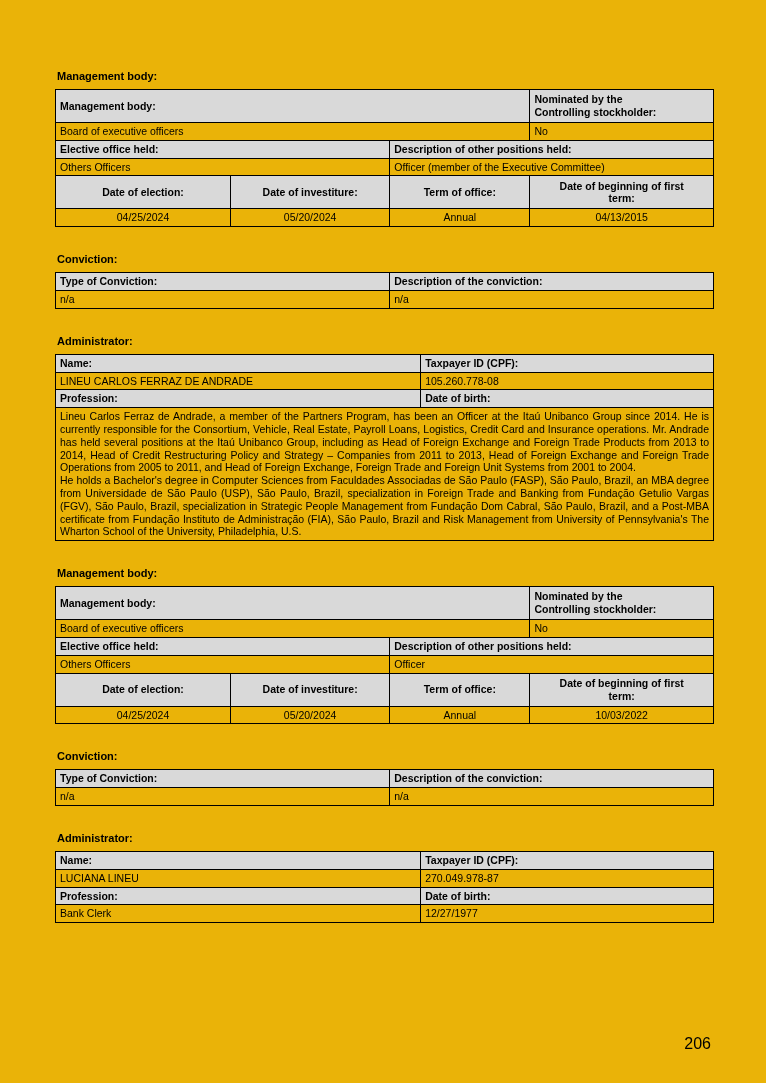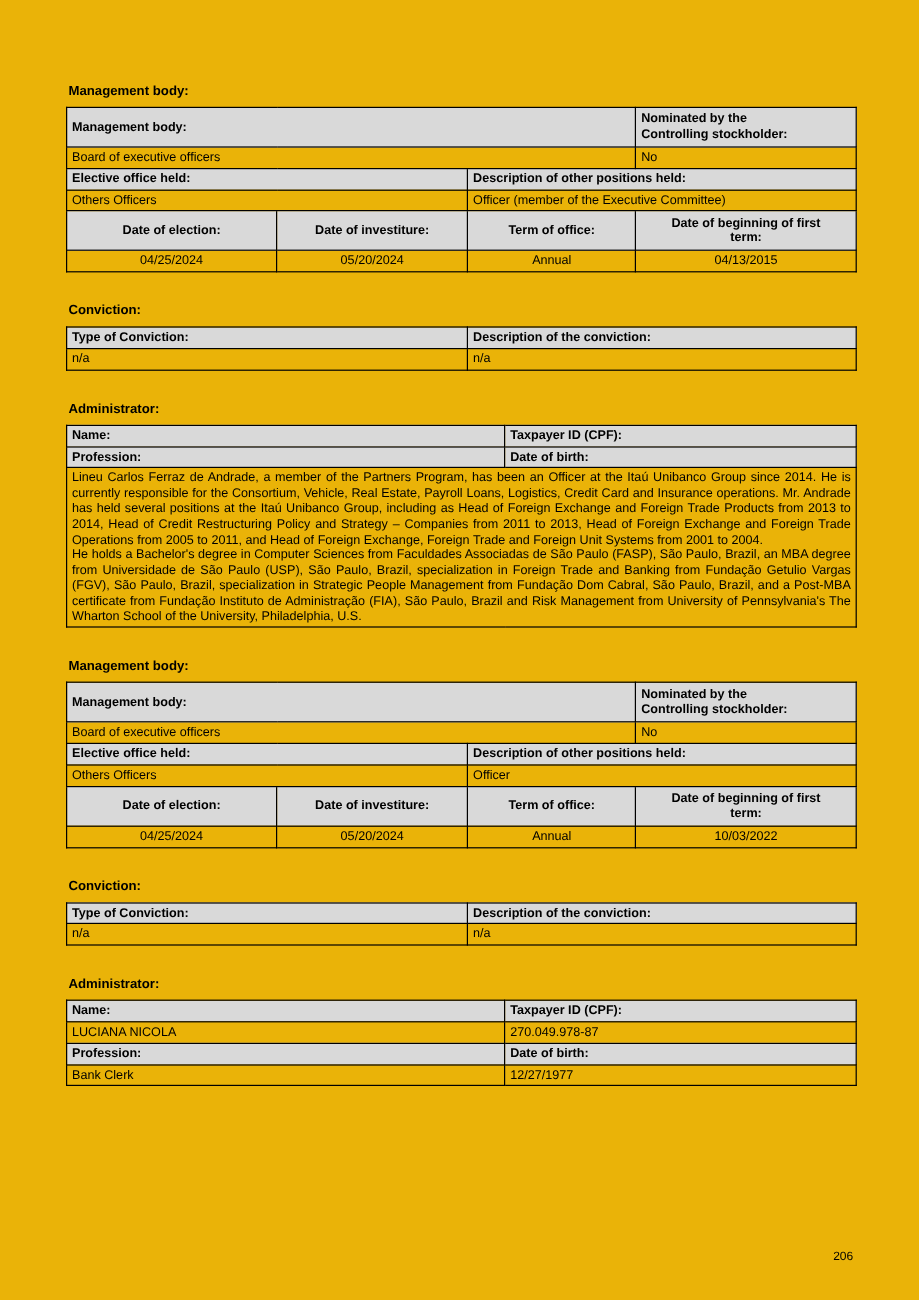"LINEU CARLOS FERRAZ DE ANDRADE" tr { html: none -> <tr> <td>LINEU CARLOS FERRAZ DE ANDRADE</td> <td>105.260.778-08</td> </tr> }
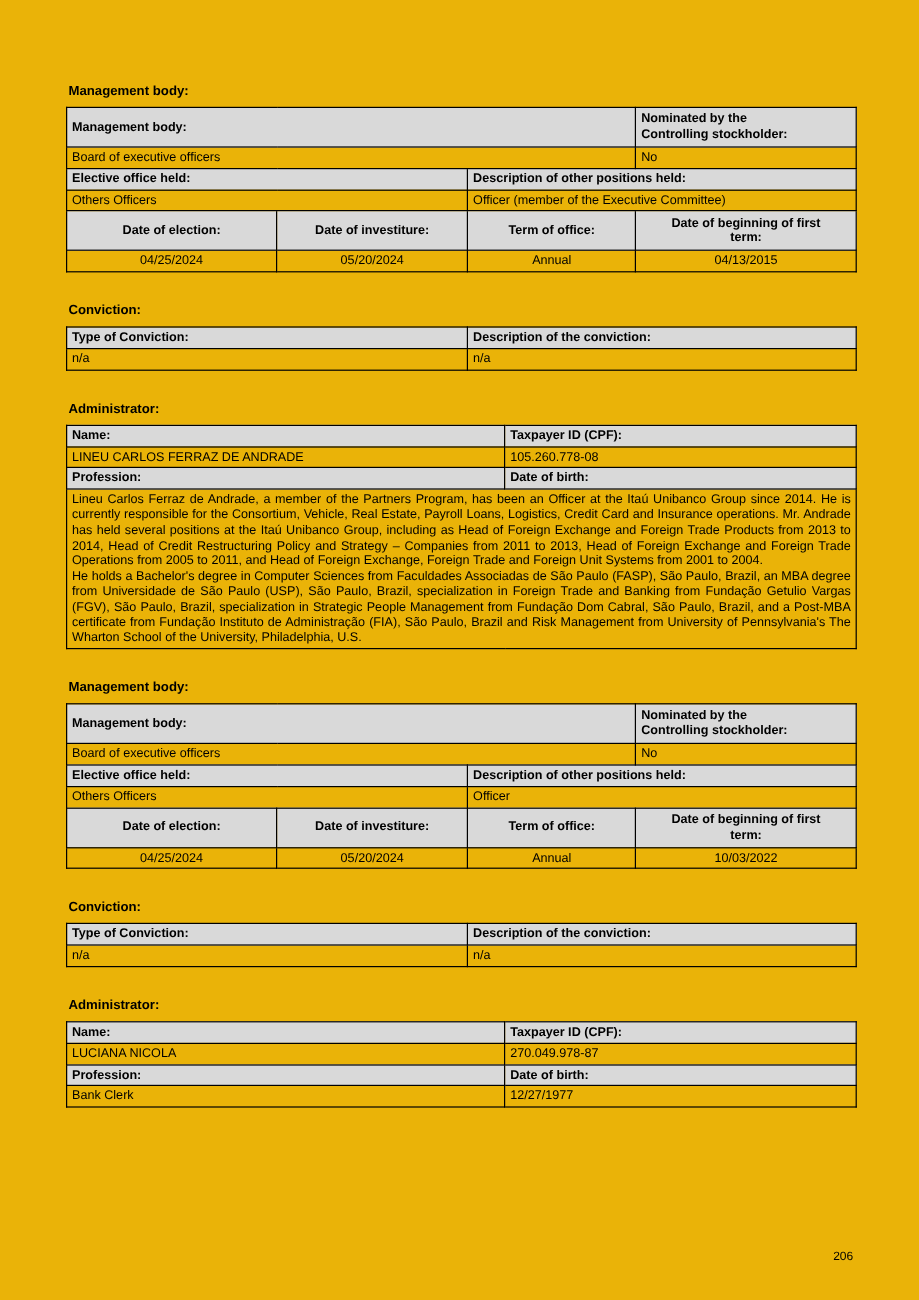"LUCIANA NICOLA" td { text: NICOLA -> LINEU }
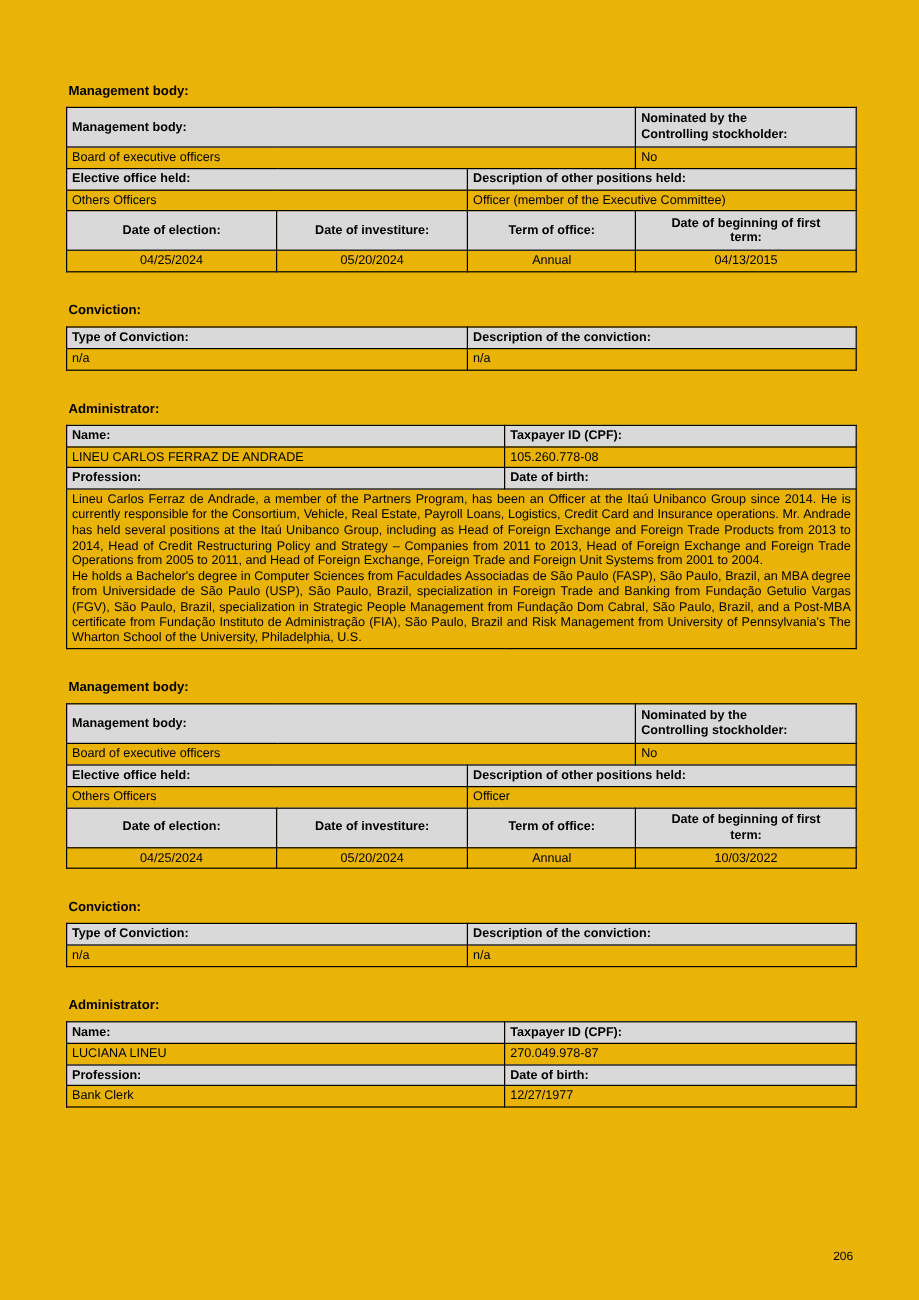"206" .page-num { font-size: 10px -> 16px }
